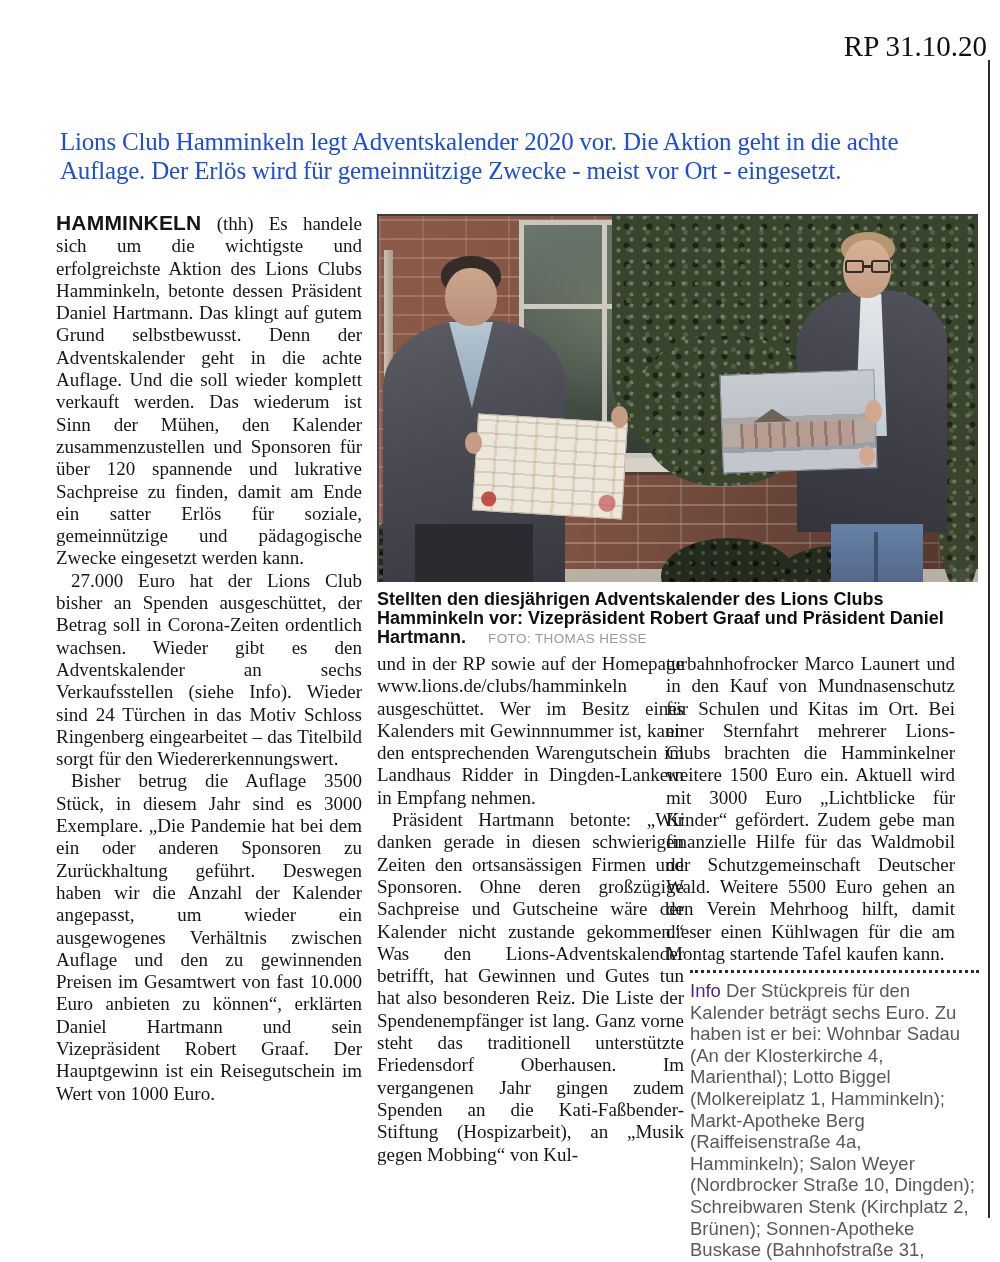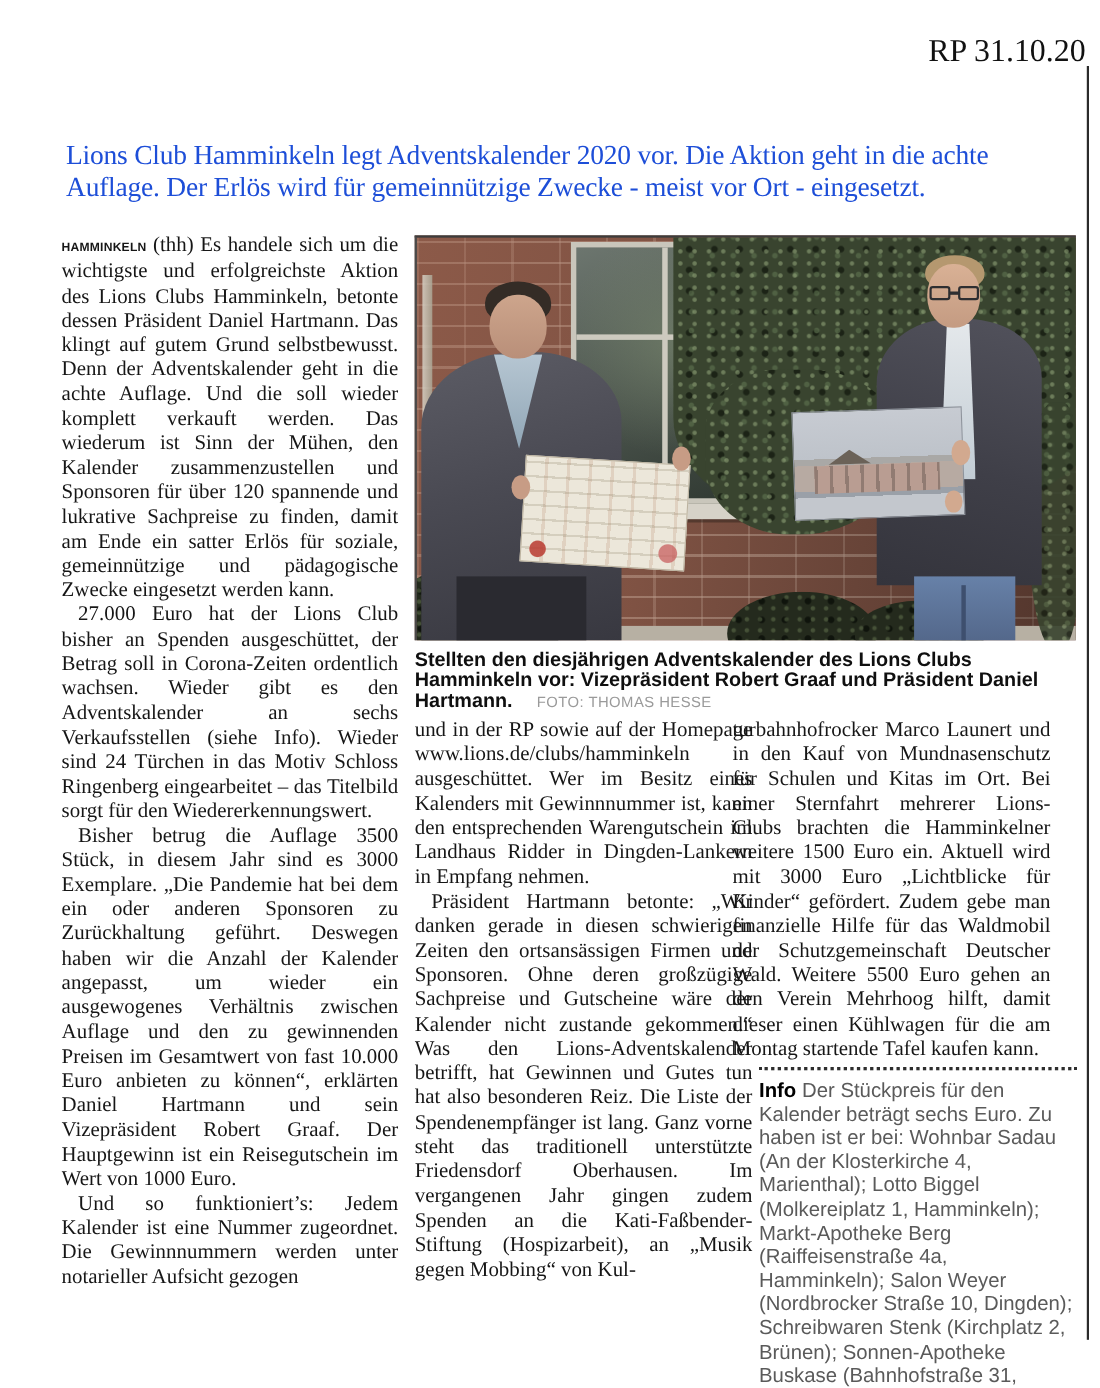"HAMMINKELN" .leadloc { font-size: 11px -> 21px }
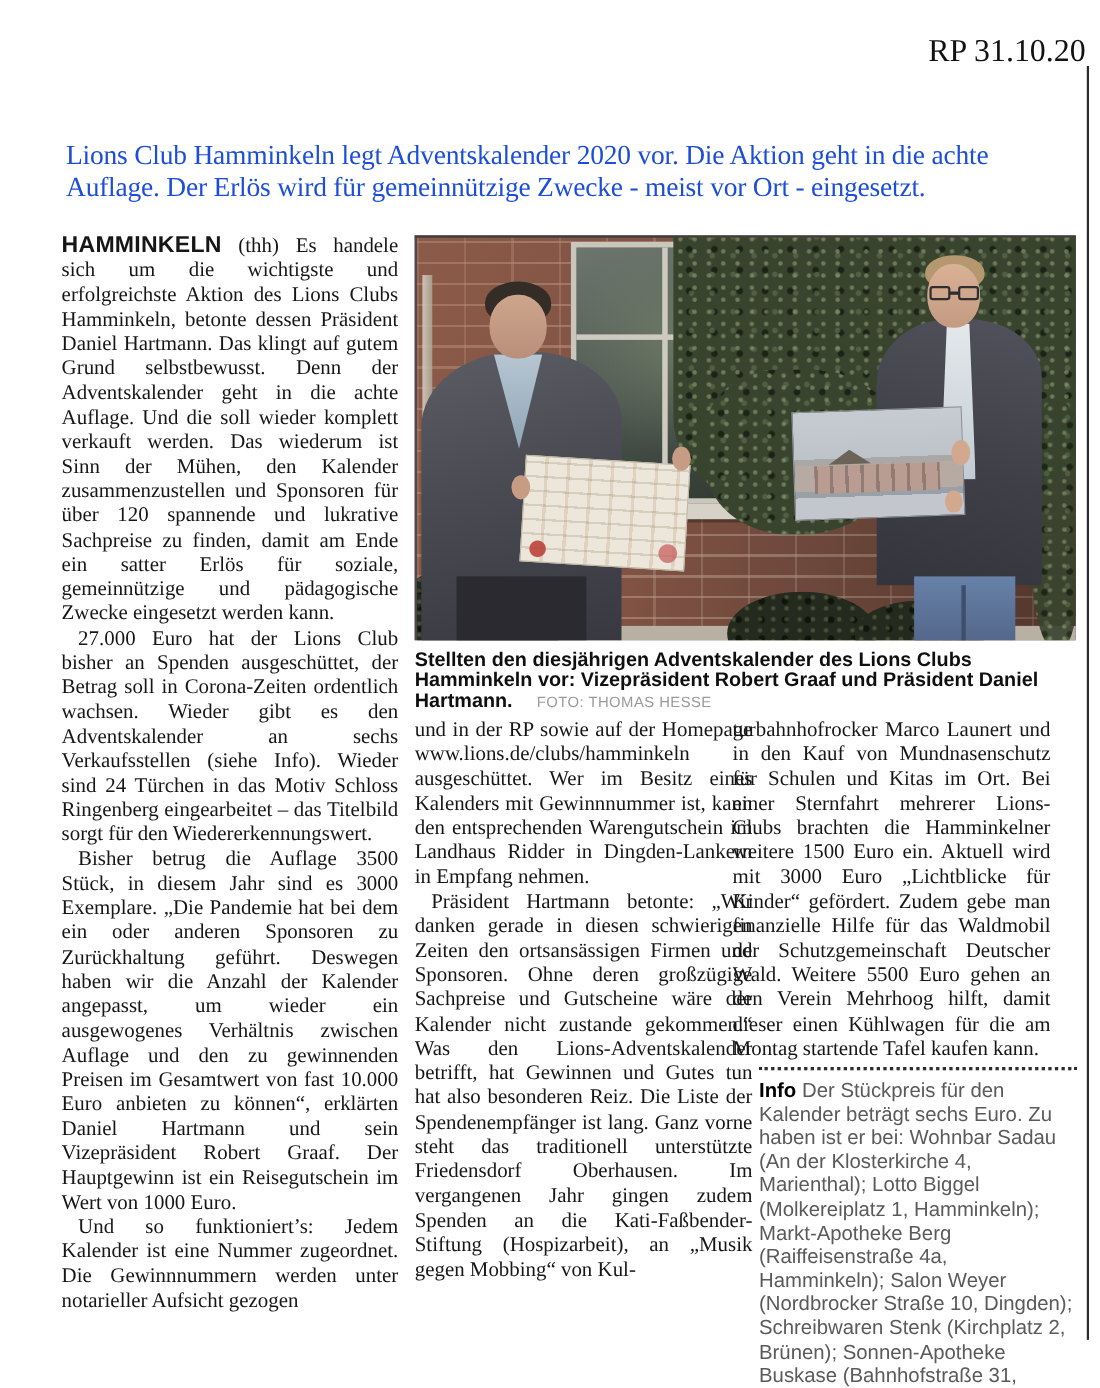"Info" .infolabel { color: #000000 -> #4c1d95; font-weight: 700 -> 400 }
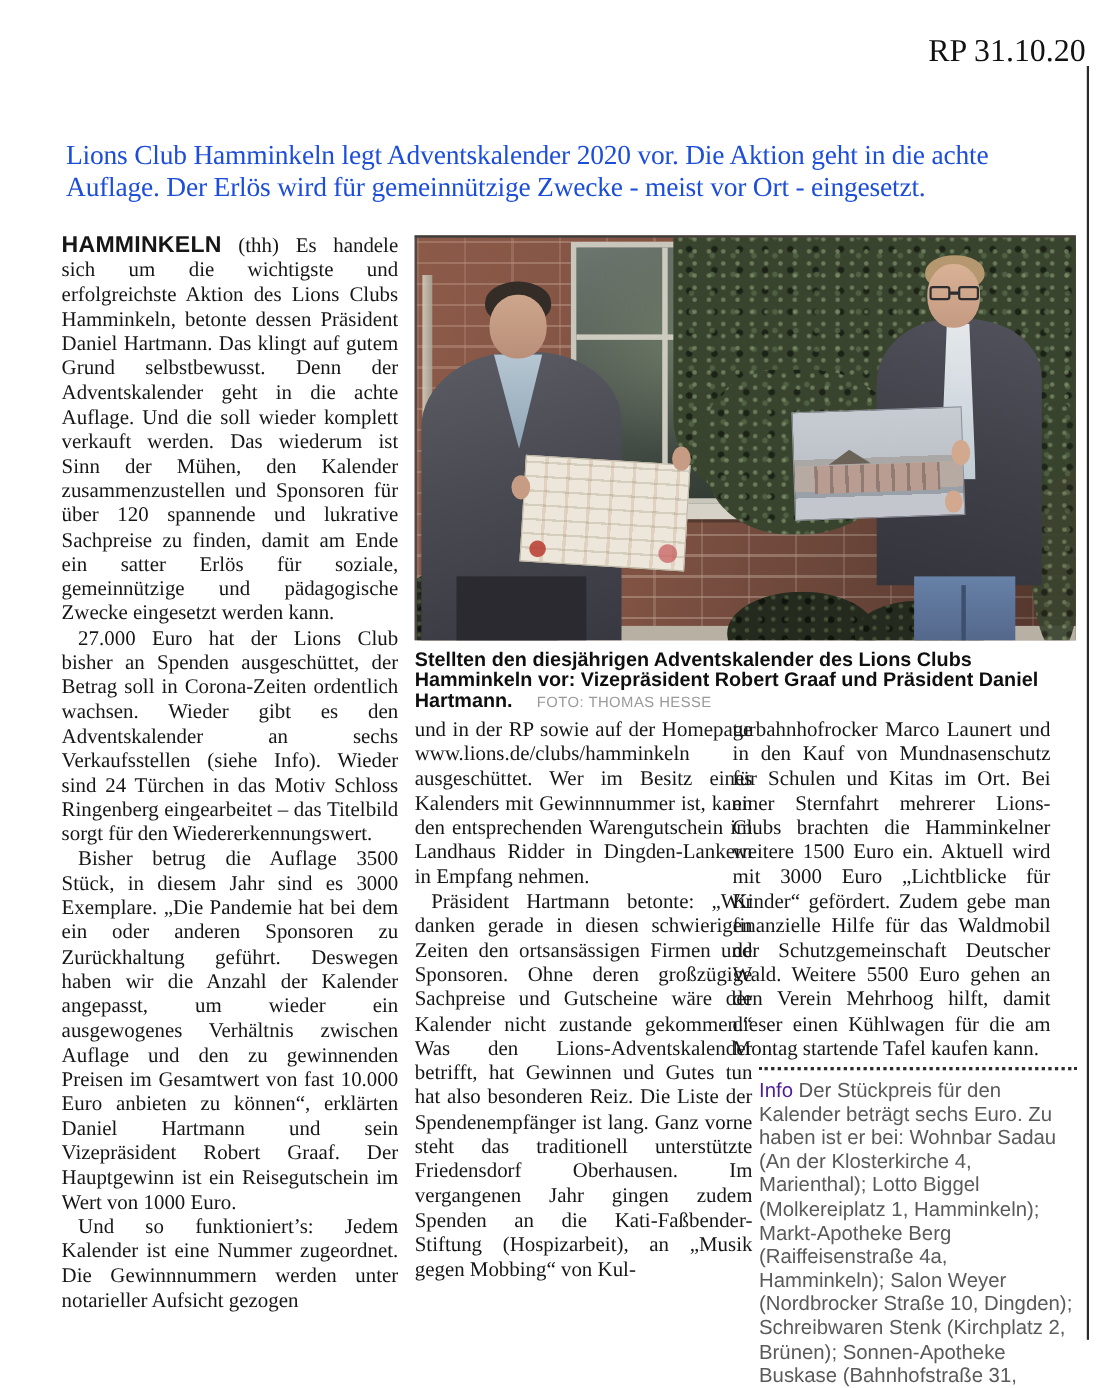"Und so funktioniert’s: Jedem Kalender" p.ind { html: <p>Und so funktioniert’s: Jedem Kalender ist eine Nummer zugeordnet. Die Gewinnnummern werden unter notarieller Aufsicht gezogen</p> -> none }
